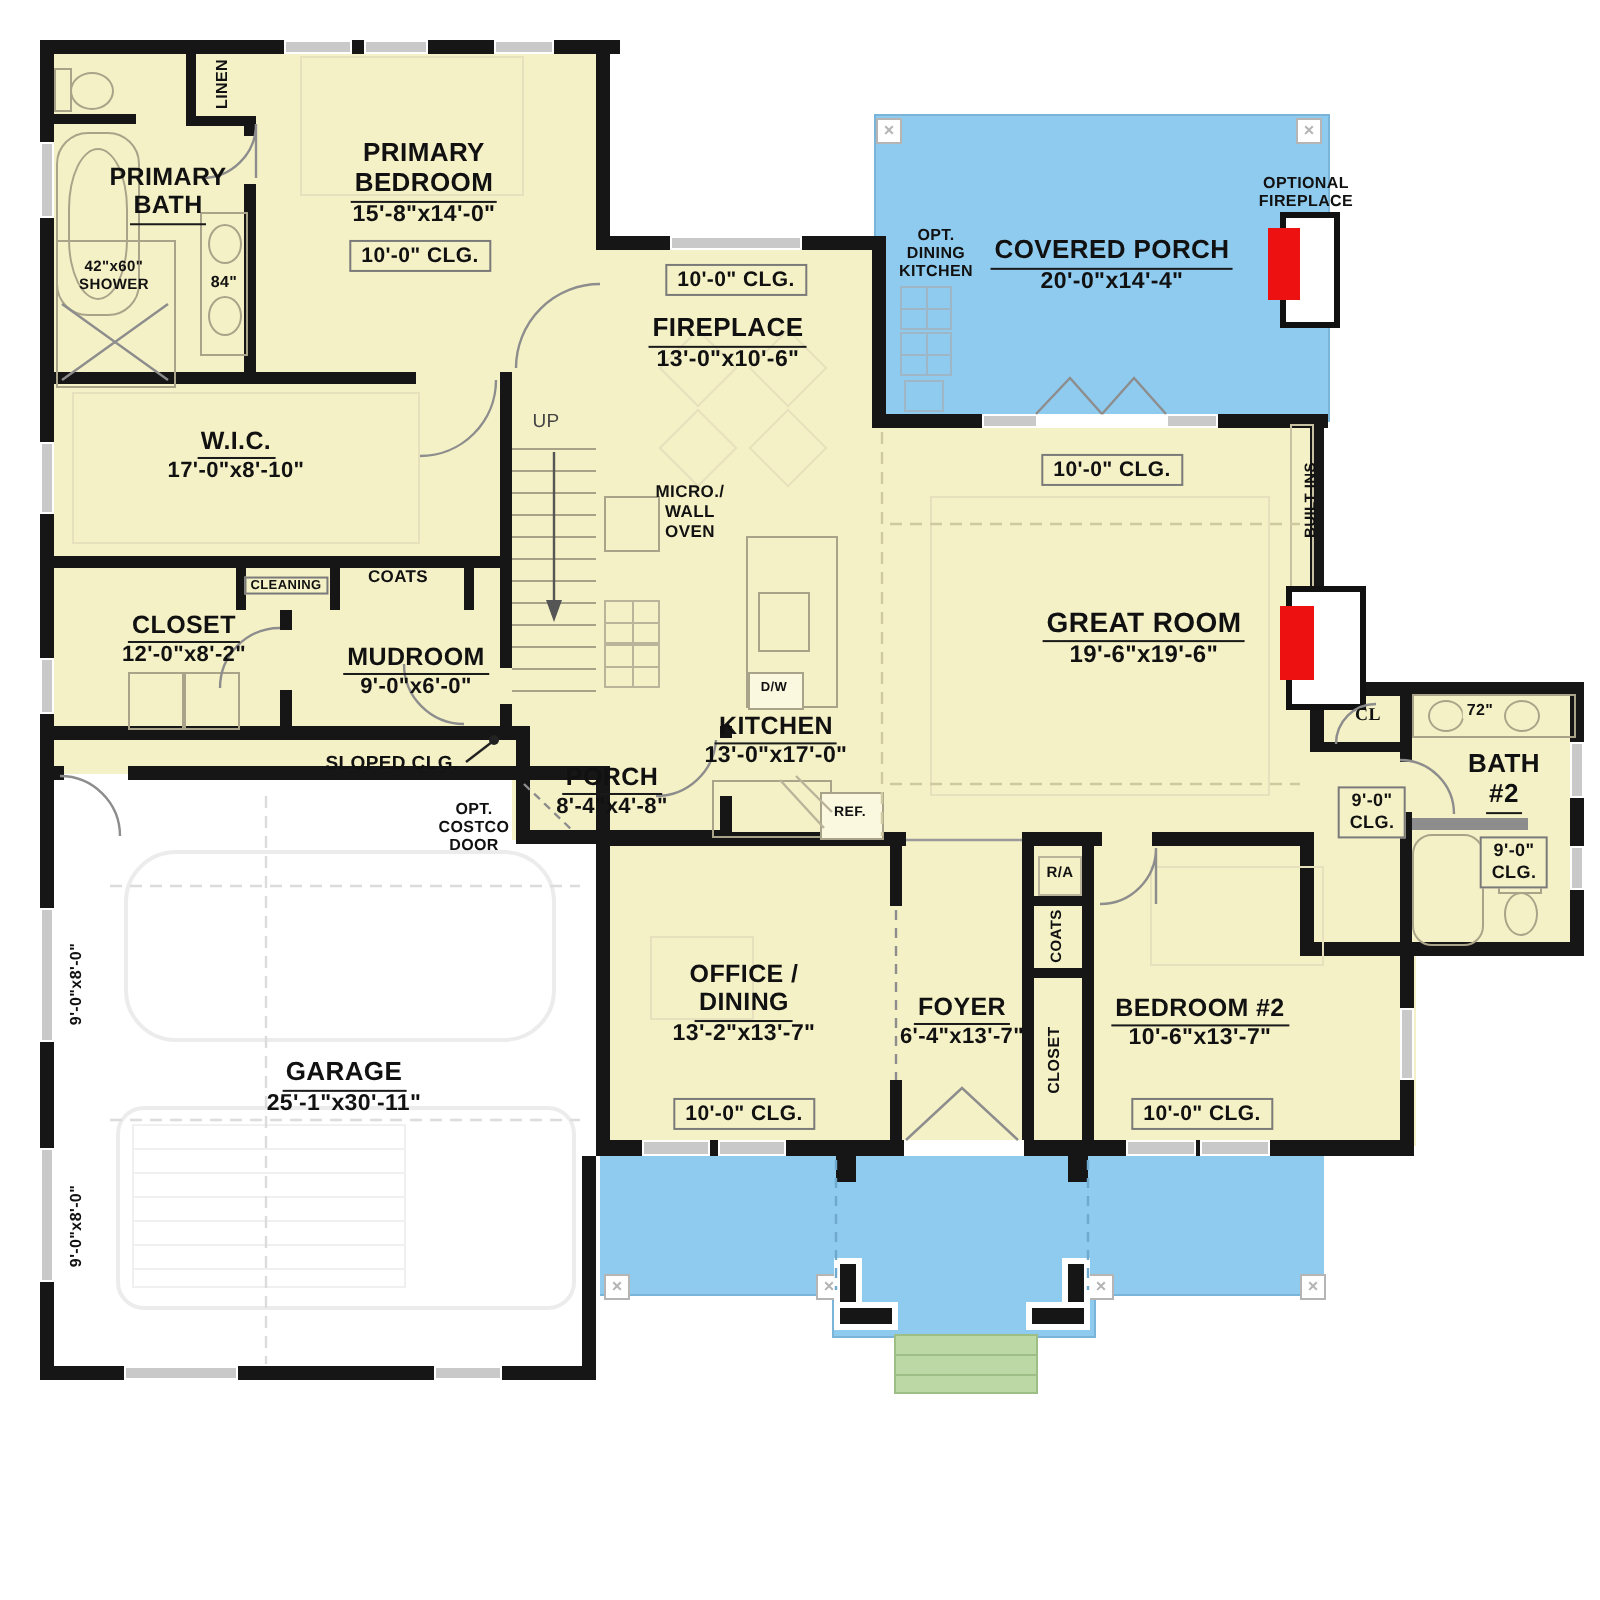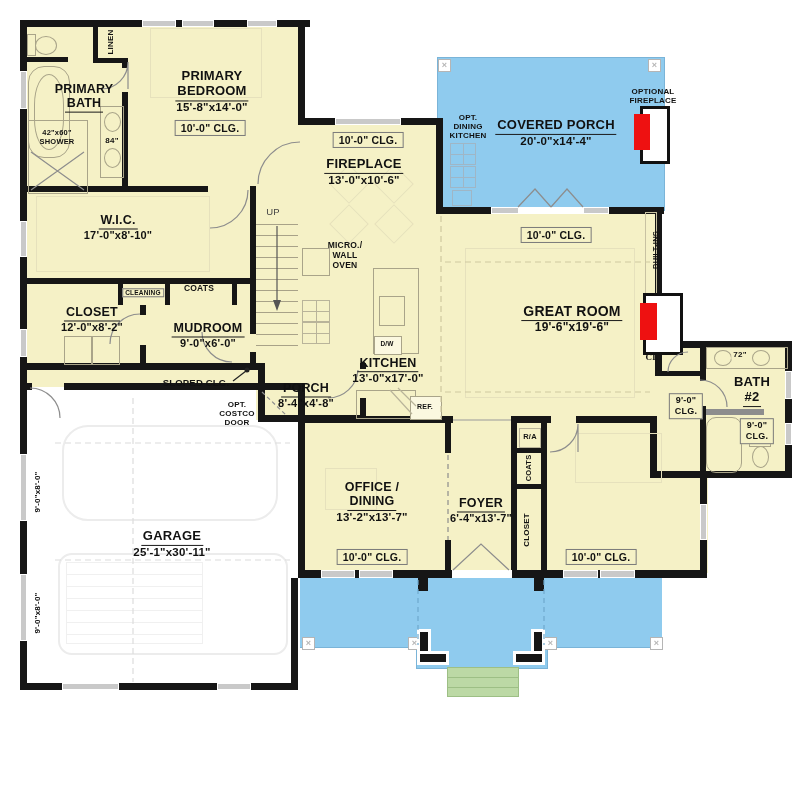"CL" div.lb { left: 652px -> 684px }
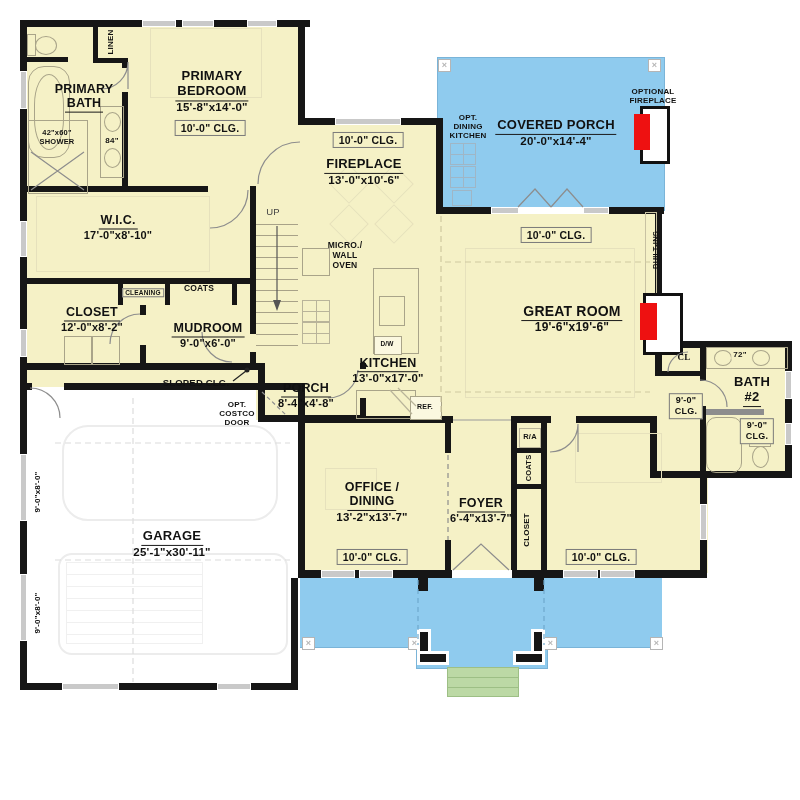"BEDROOM #2" div.lb { html: none -> <div> <div>BEDROOM #2</div> <div>10'-6"x13'-7"</div> </div> }
